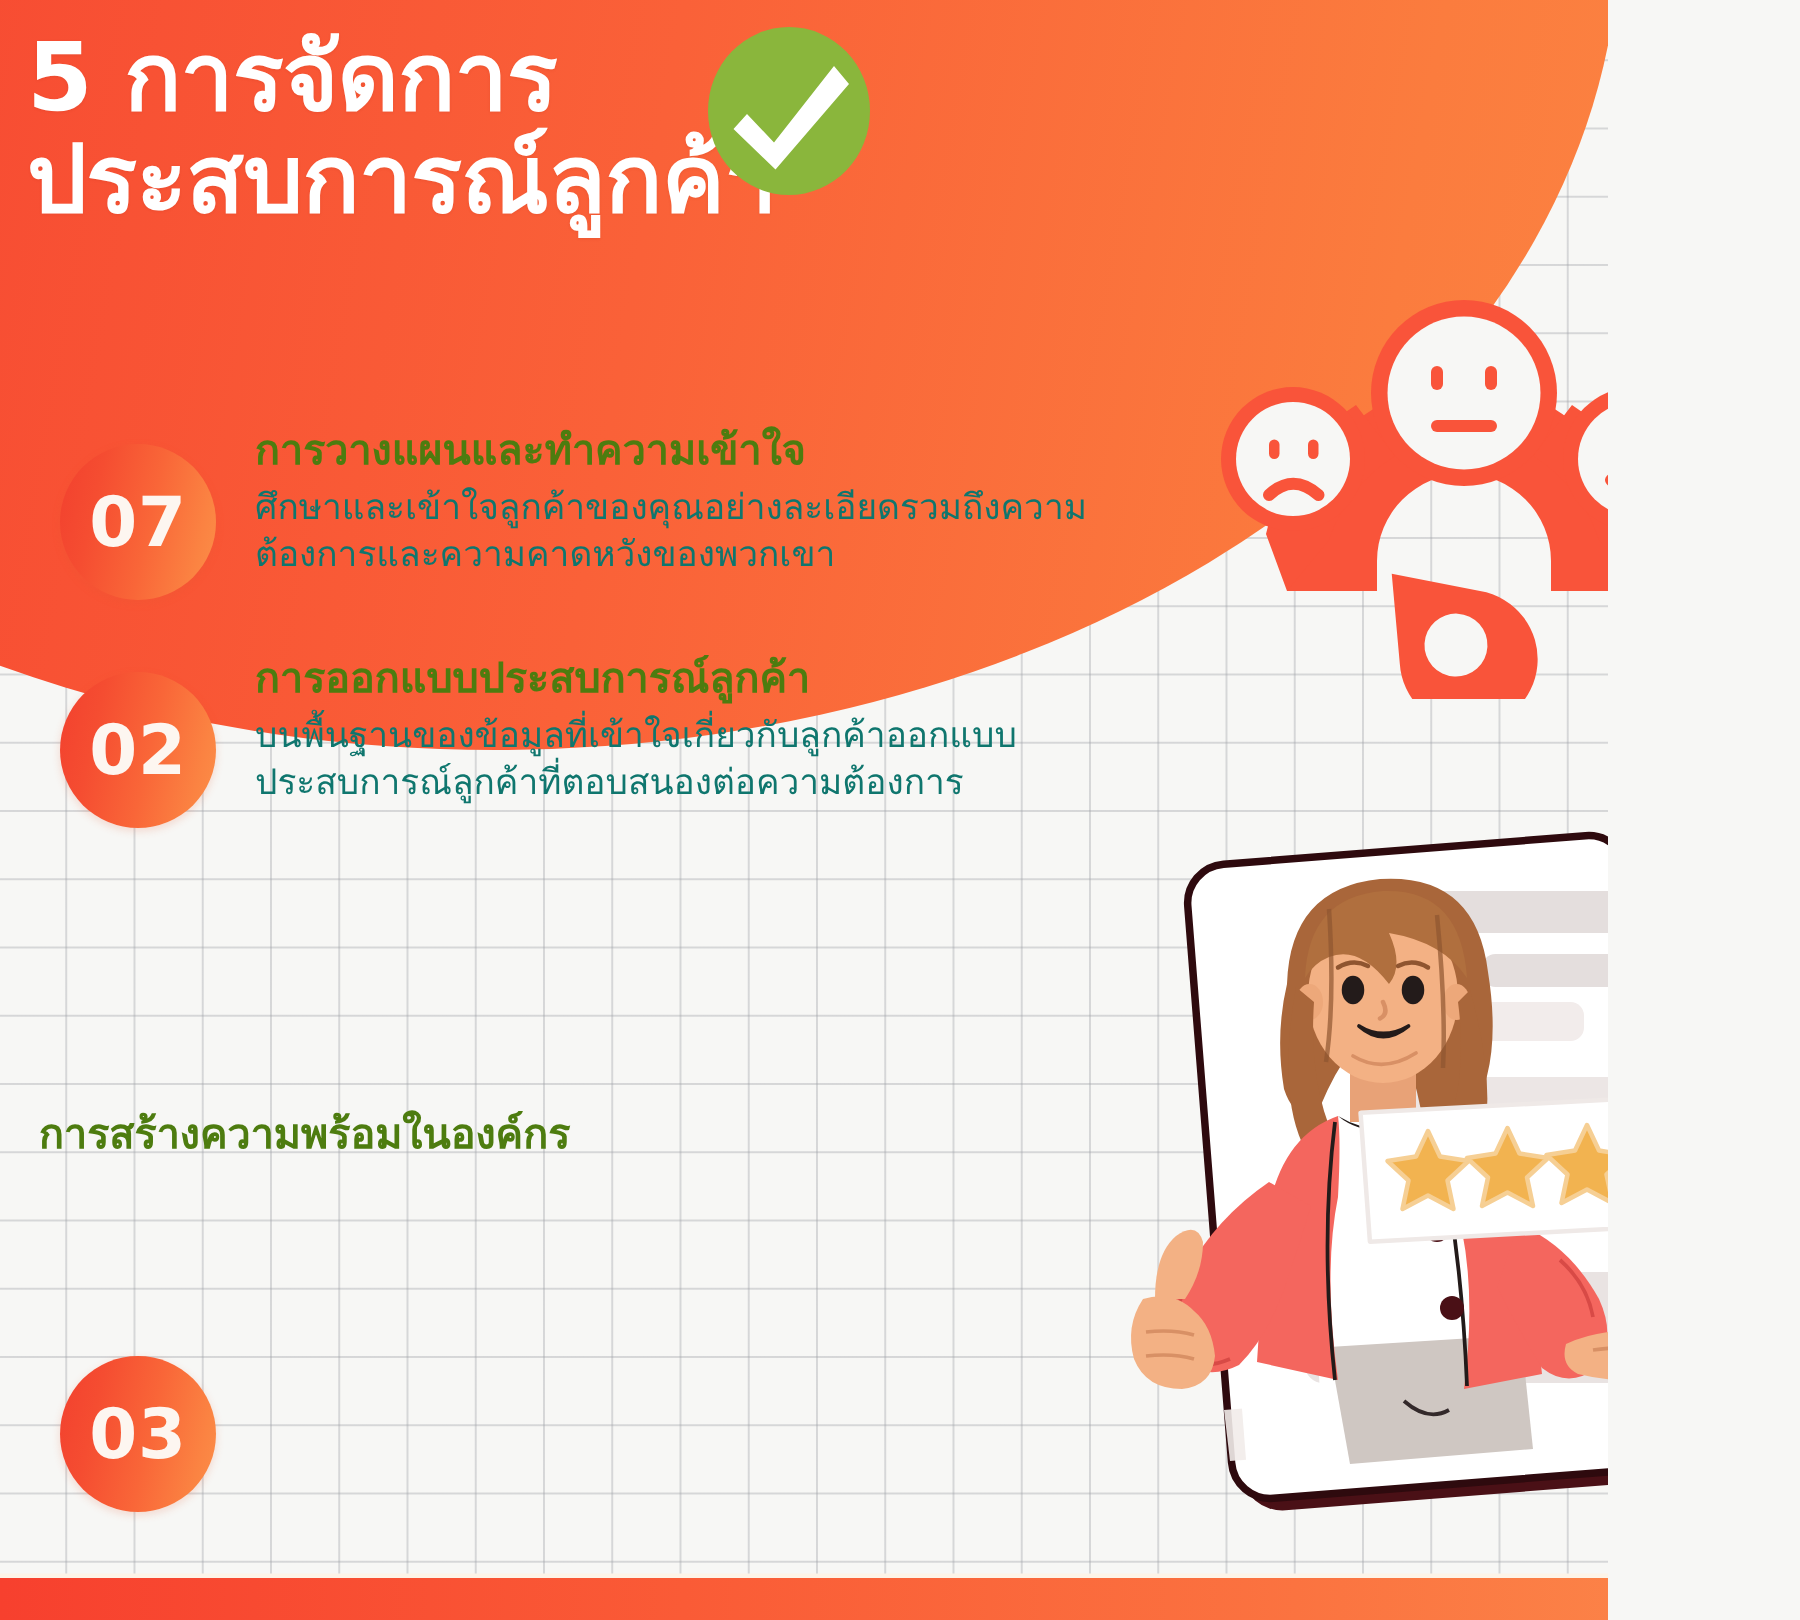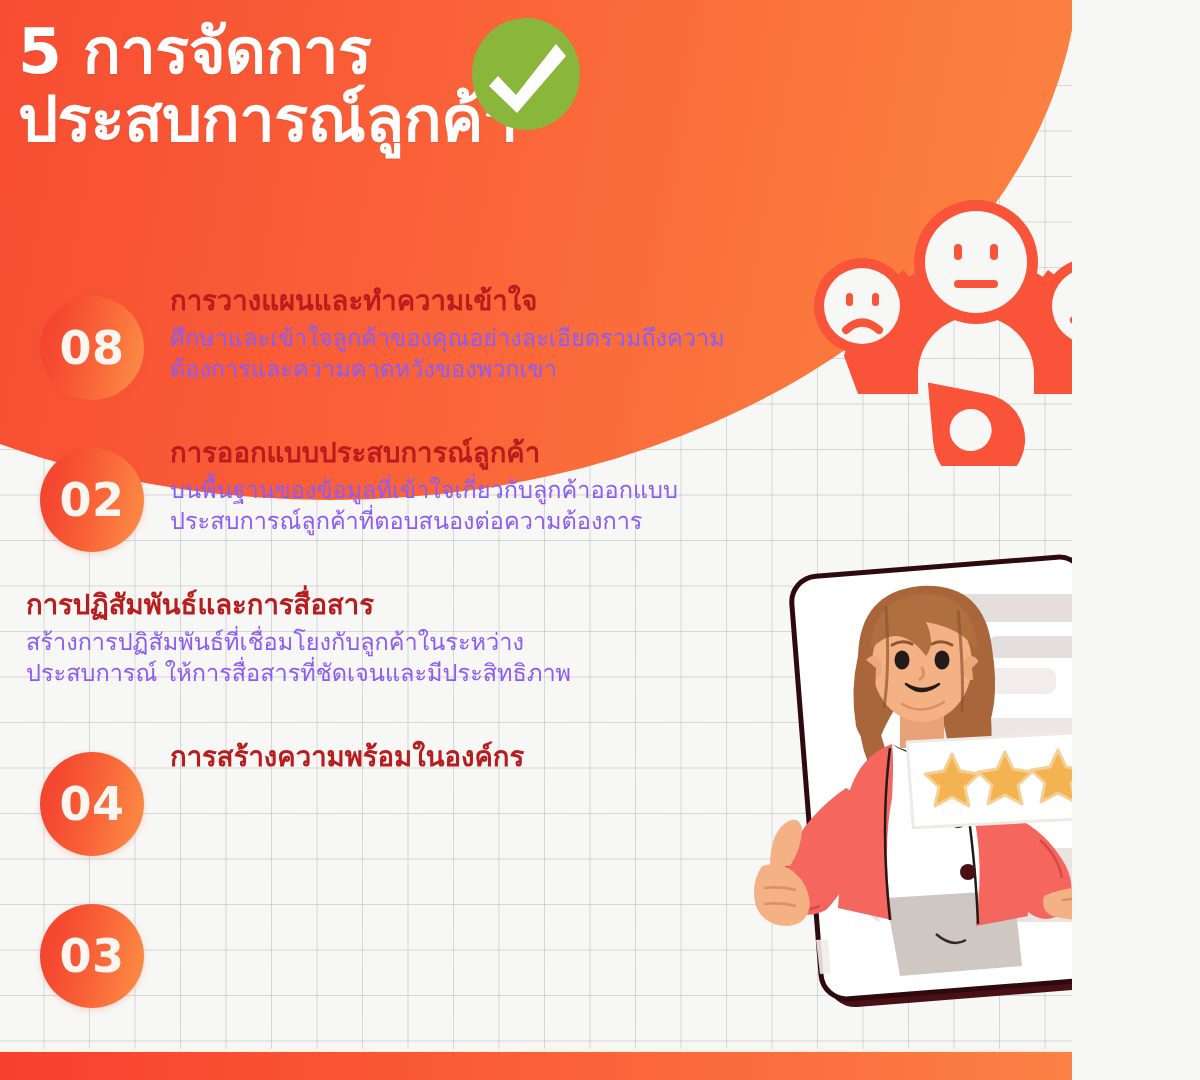"การวางแผนและทำความเข้าใจ" .item-title { color: #b91c1c -> #4d7c0f }
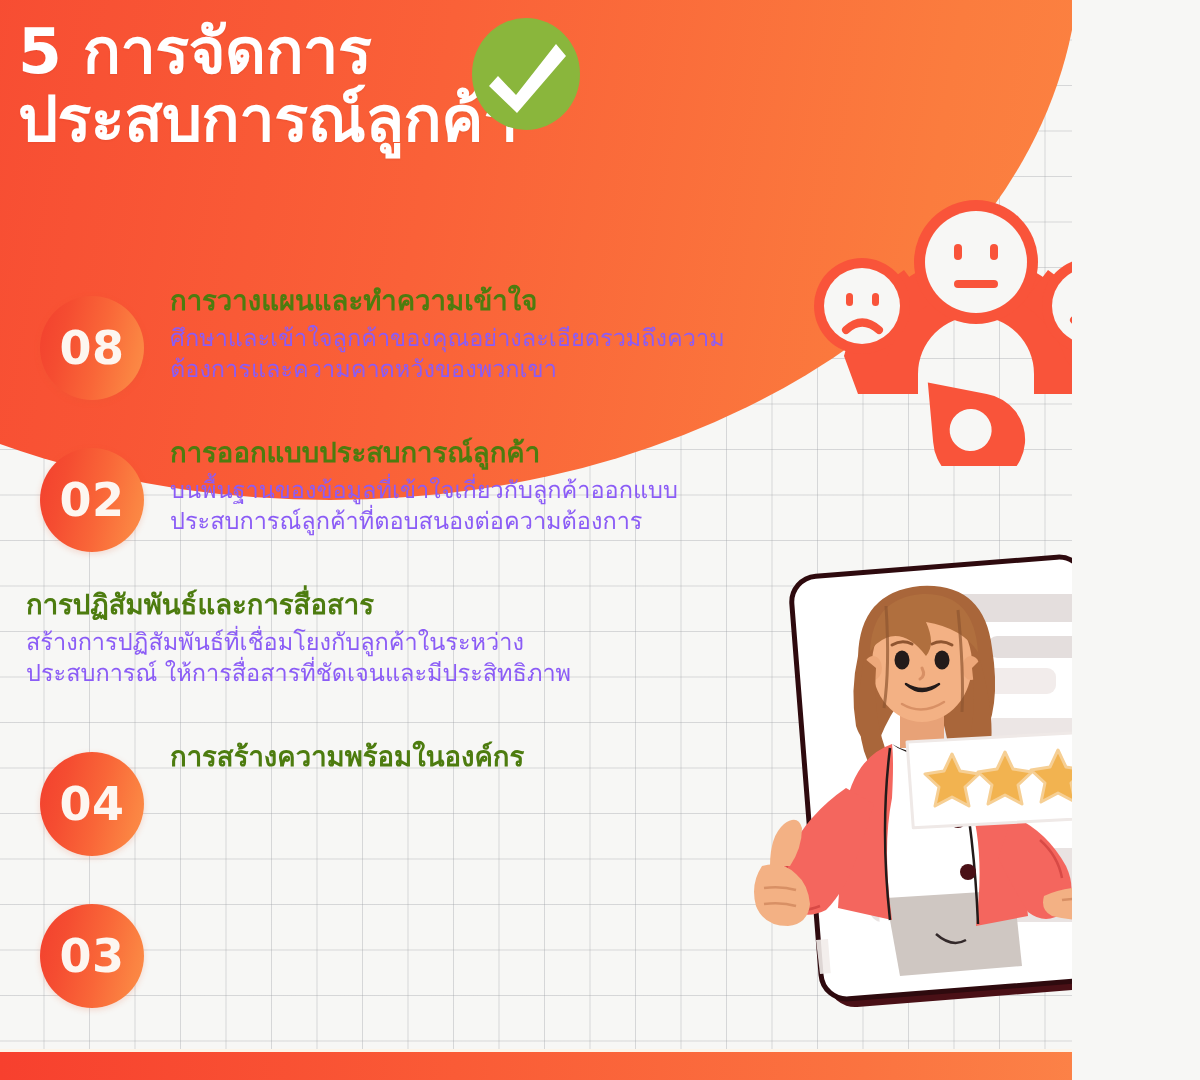"08" div.badge { text: 08 -> 07 }
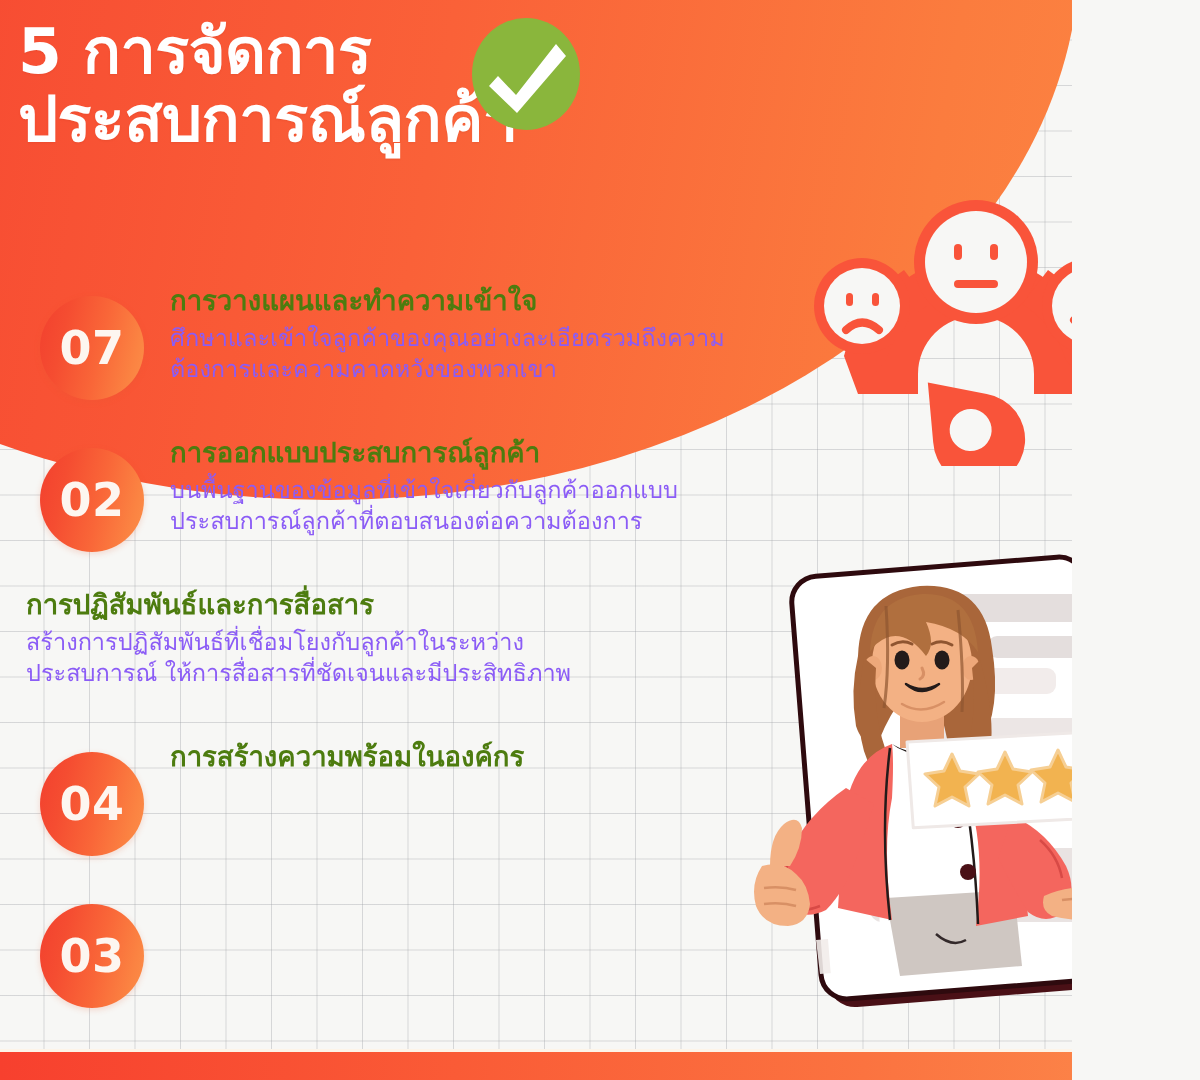"ศึกษาและเข้าใจลูกค้าของคุณอย่างละเอียดรว" .item-desc { color: #8b5cf6 -> #0f766e }
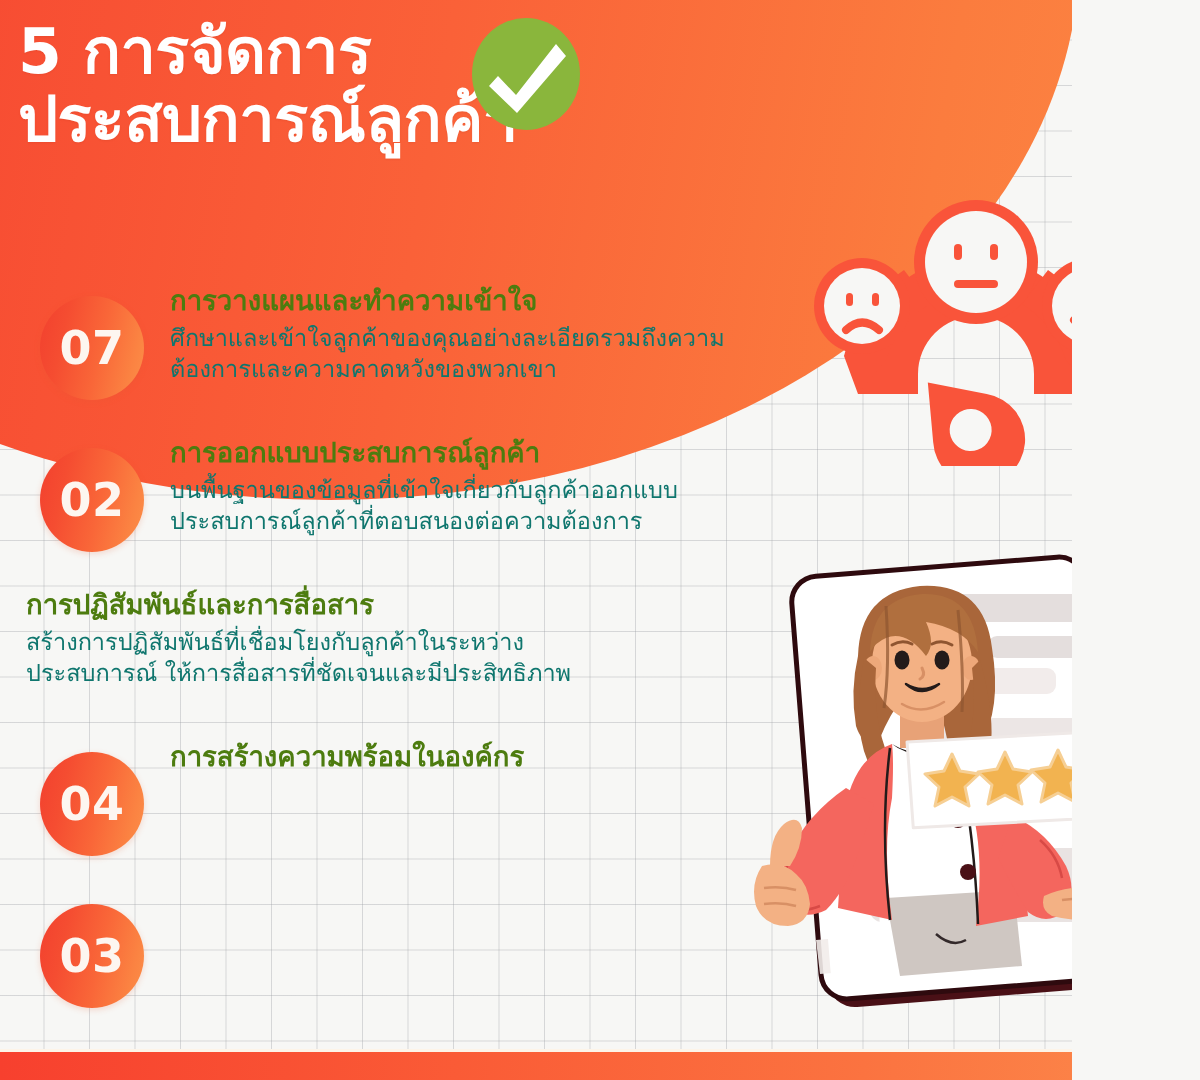"การปฏิสัมพันธ์และการสื่อสาร" div.item-text { html: <div> <p>การปฏิสัมพันธ์และการสื่อสาร</p> <p>สร้างการปฏิสัมพันธ์ที่เชื่อมโยงกับลูกค้าในระหว่าง ประสบการณ์ ให้การสื่อสารที่ชัดเจนและมีประสิทธิภาพ</p> </div> -> none }
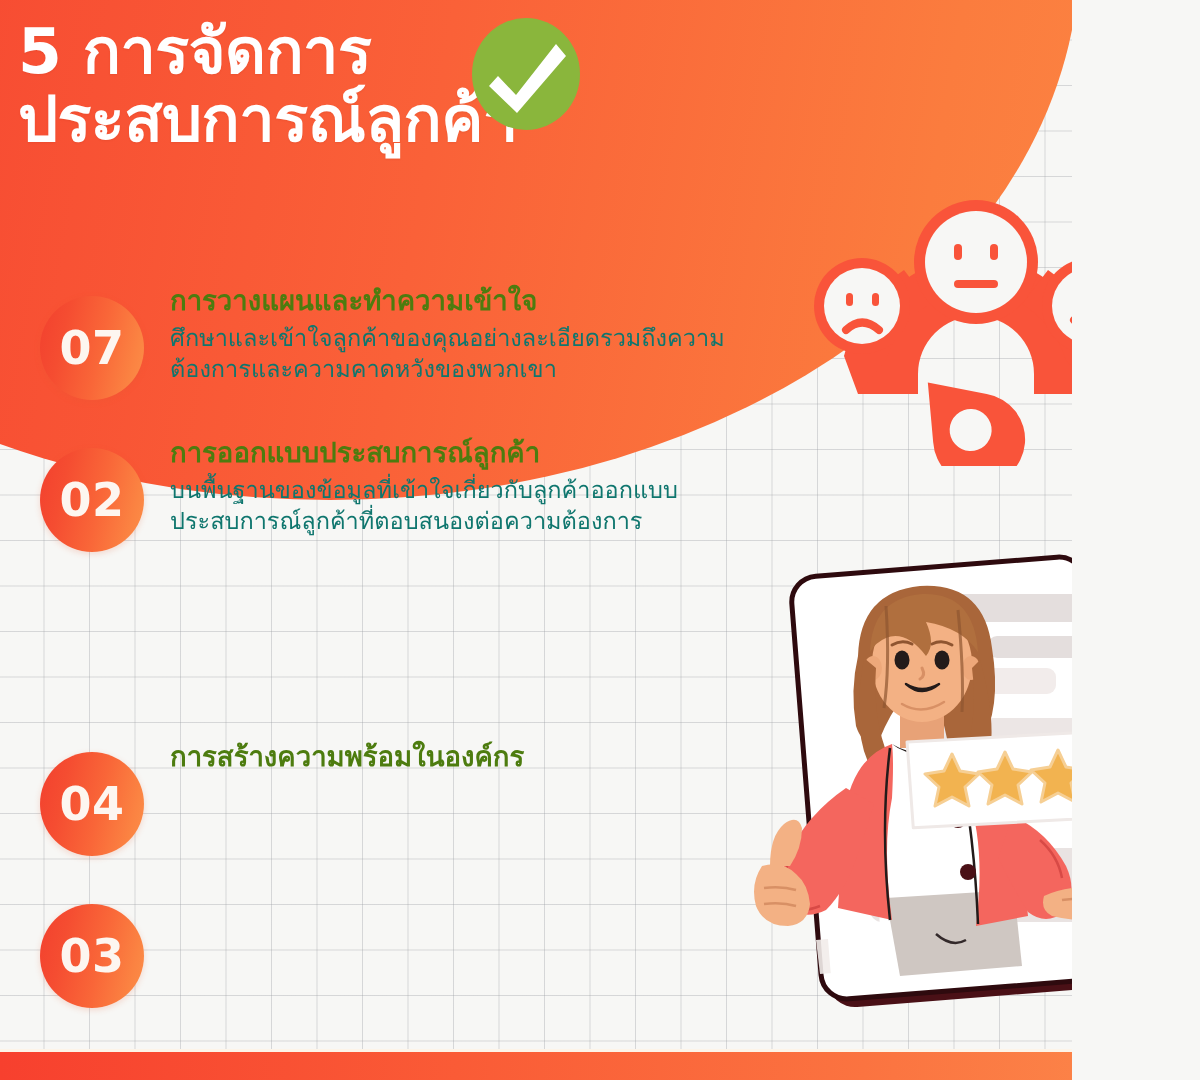"04" div.badge { html: <div>04</div> -> none }
